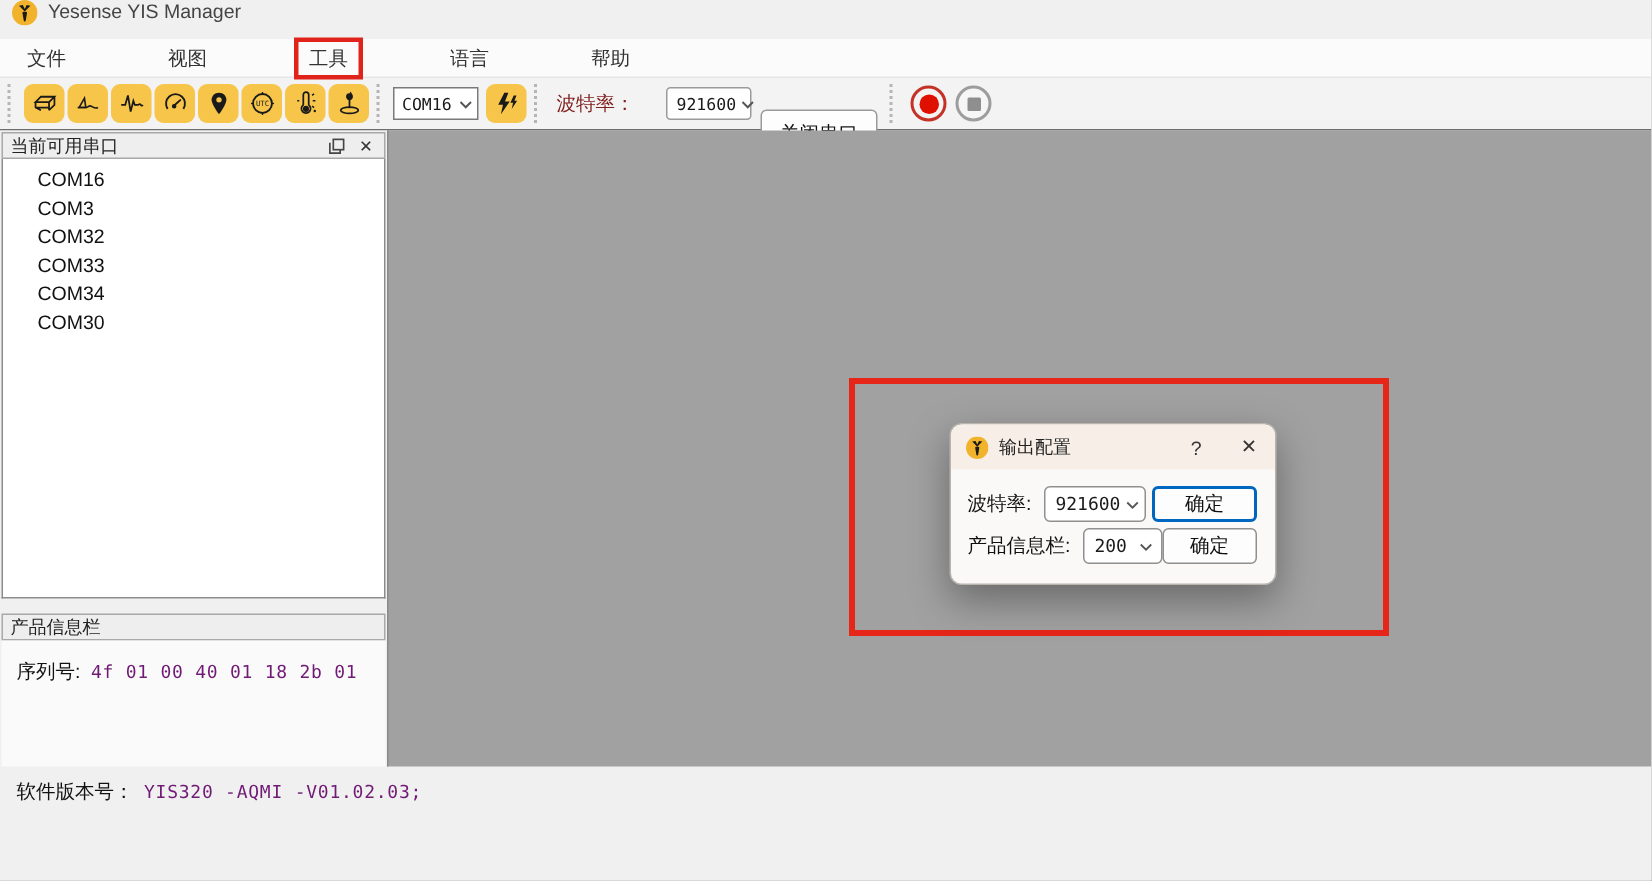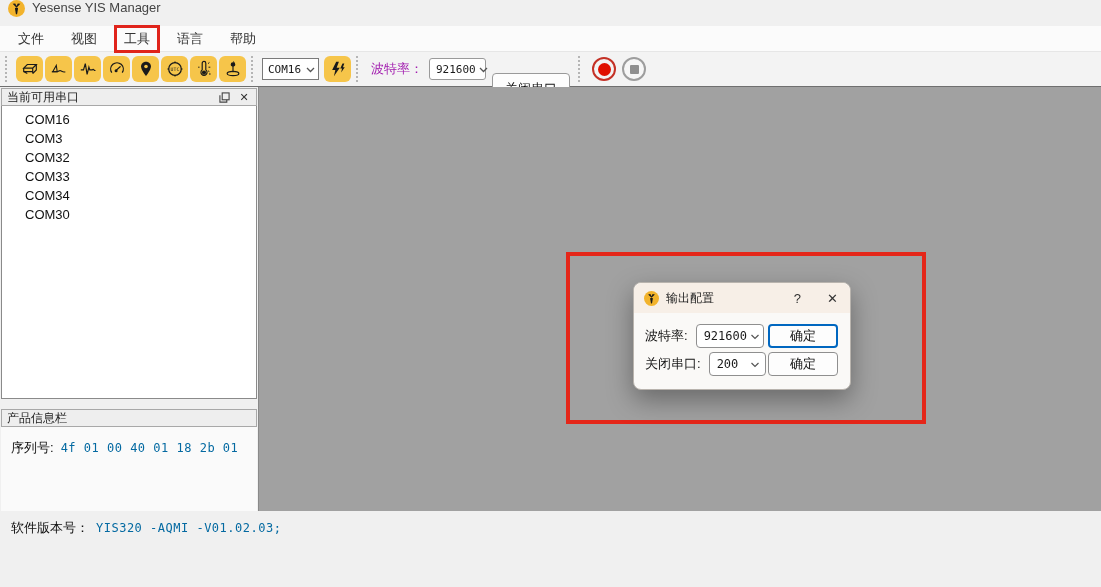"文件" .menubar { gap: none -> 41px }
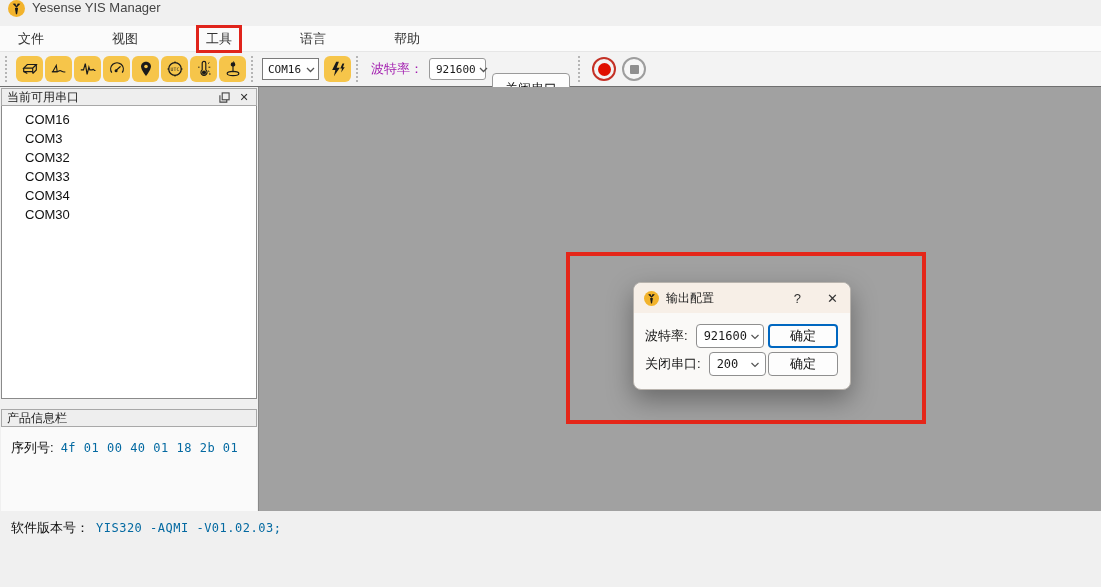"波特率：" .tb-label { color: #a21caf -> #7f1d1d; margin: 0 6px 0 4px -> 0 21px 0 4px }
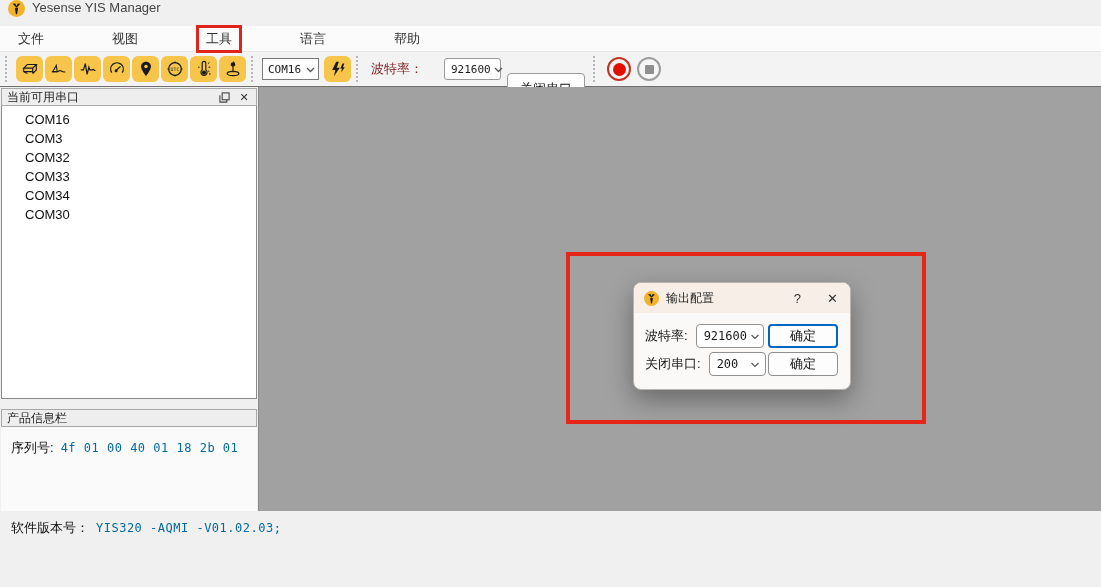"关闭串口:" span.dlg-label { text: 关闭串口 -> 产品信息栏 }
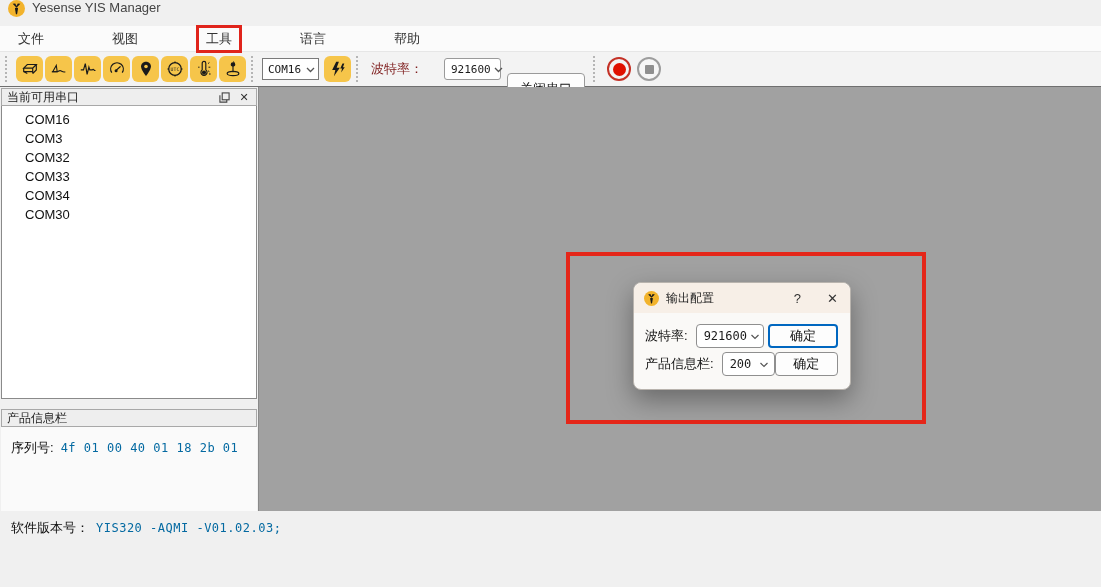"4f 01 00 40 01" .info-value { color: #0369a1 -> #701a75 }
